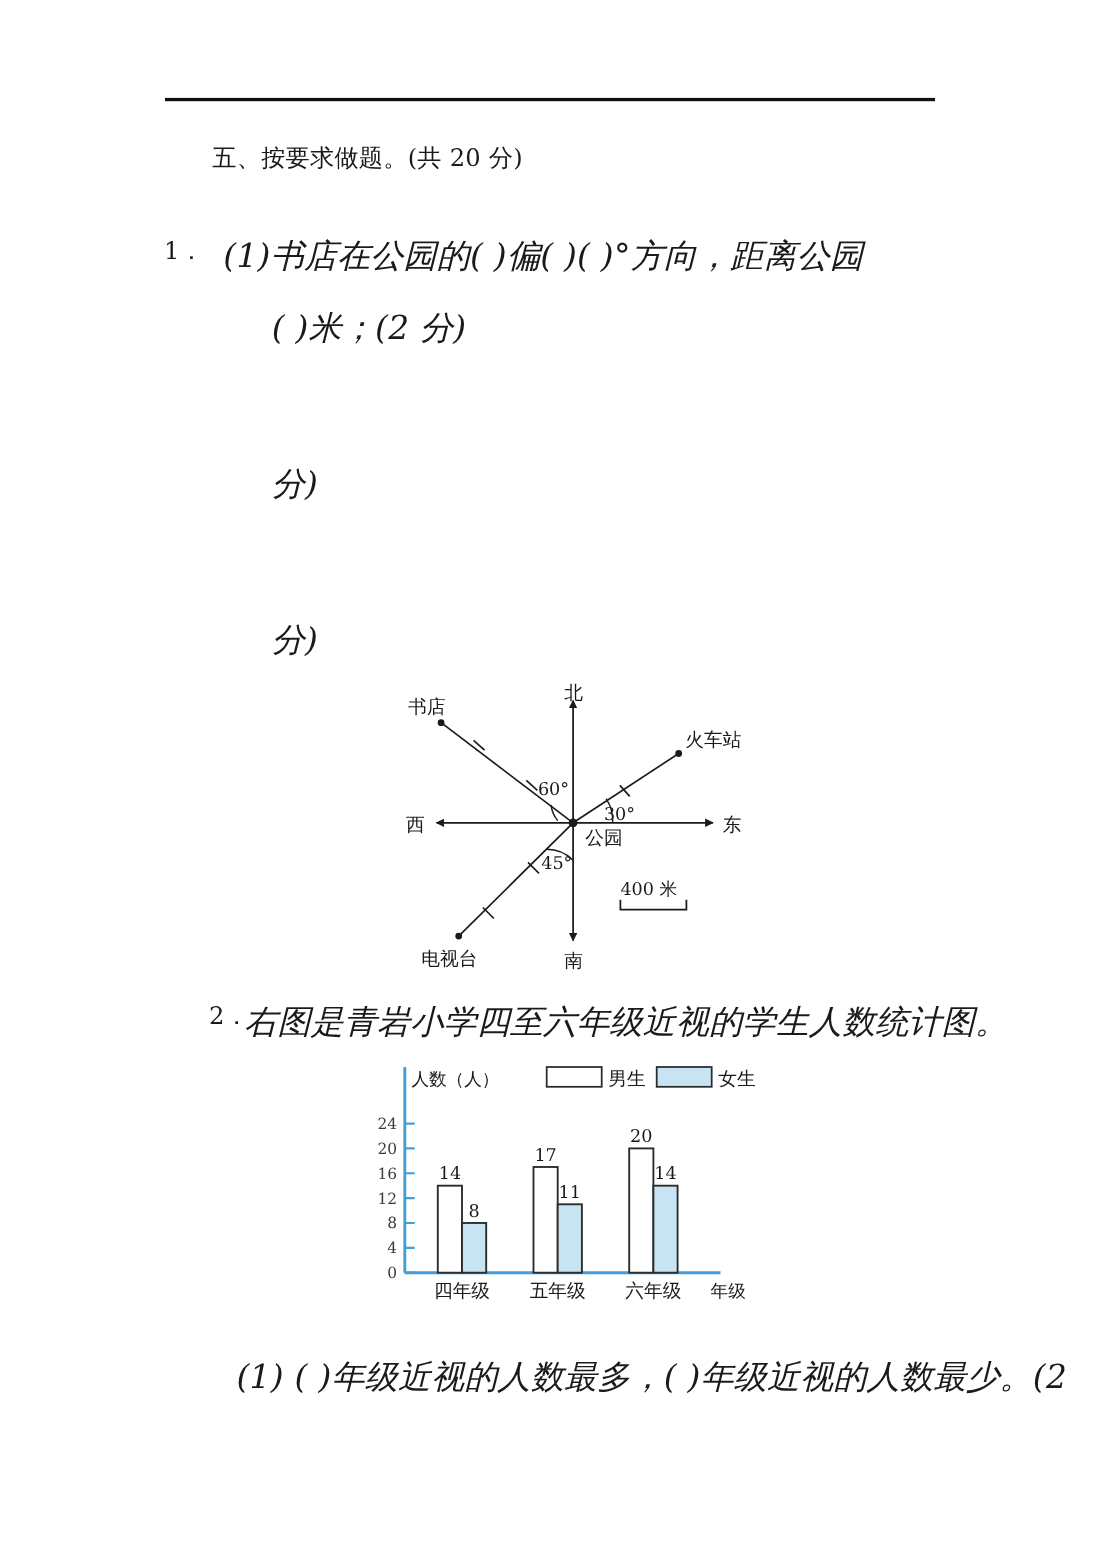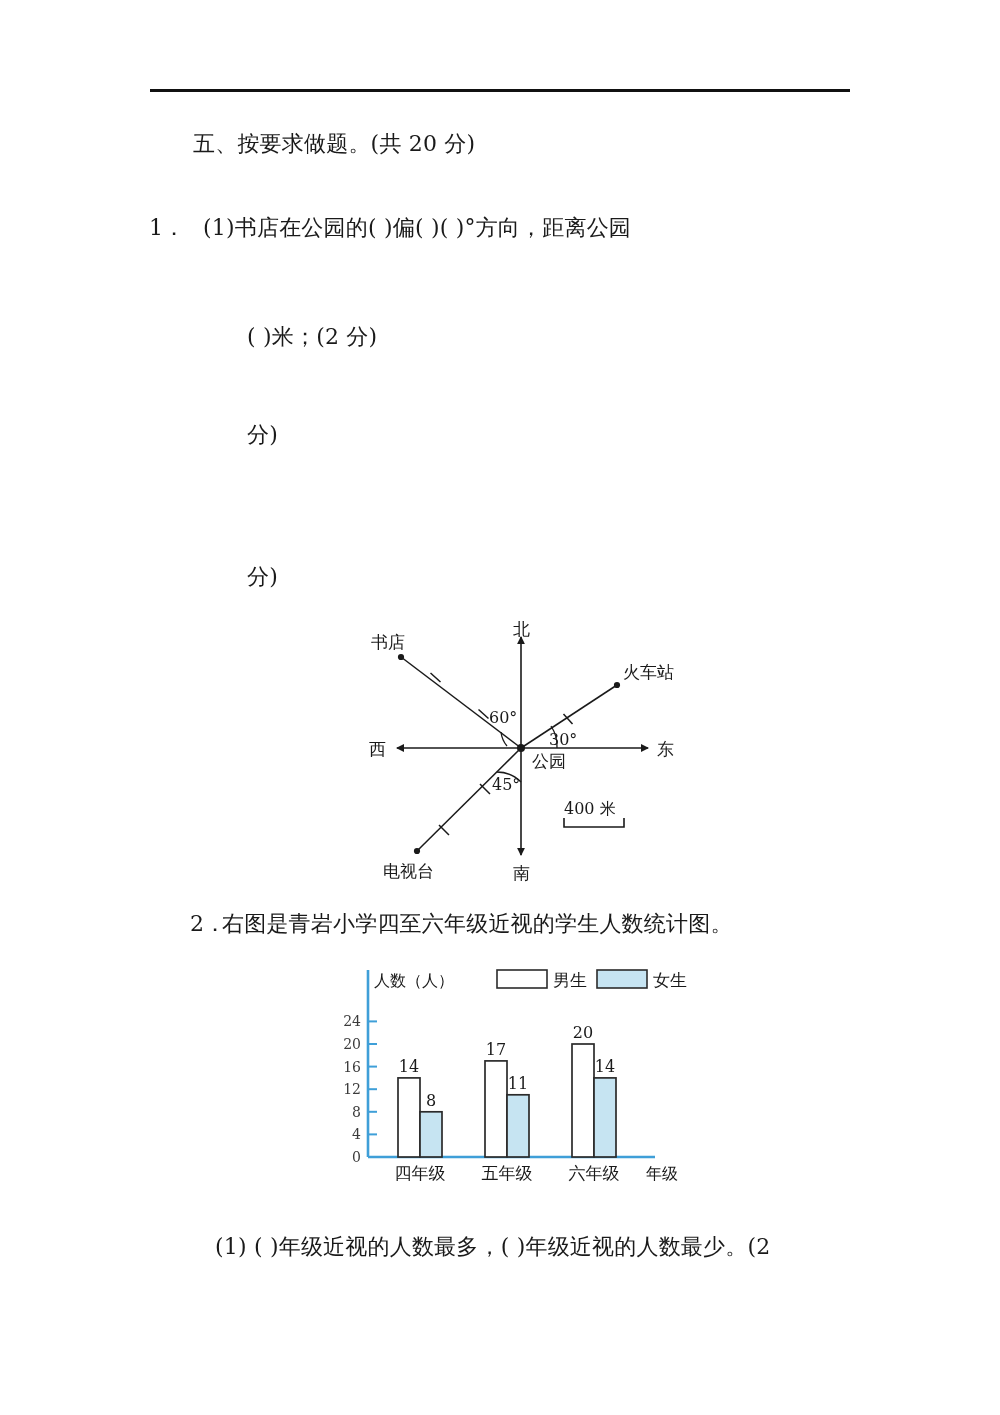"(1)书店在公园的( )偏( )( )°方向，距离公园" .line { font-size: 22px -> 30px; font-style: none -> italic }
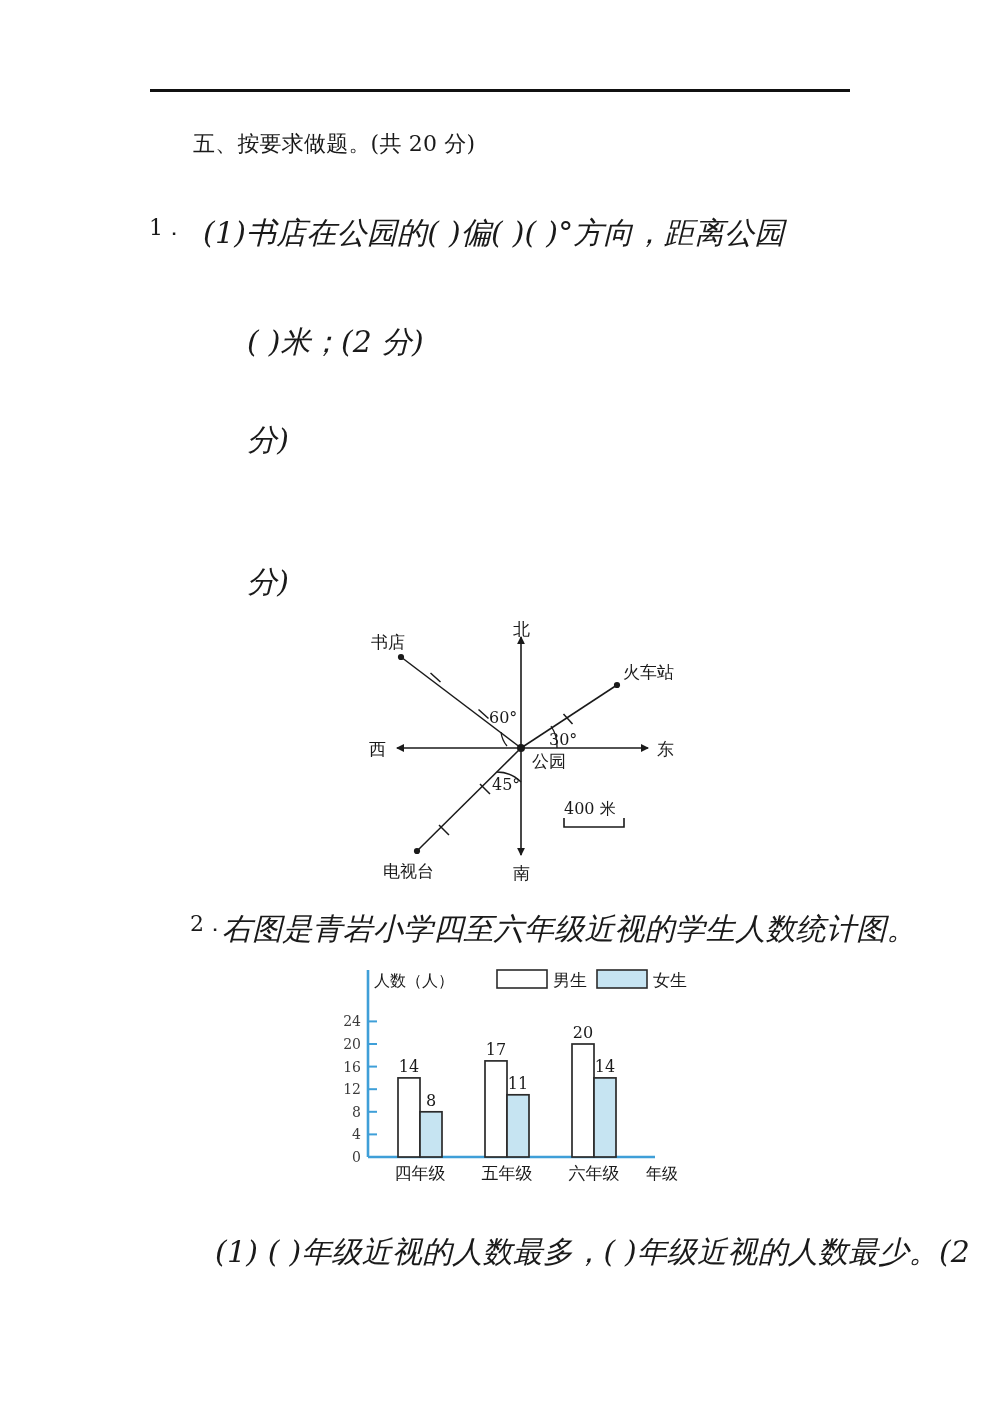"( )米；(2 分)" div.line { margin-top: 44px -> none }
